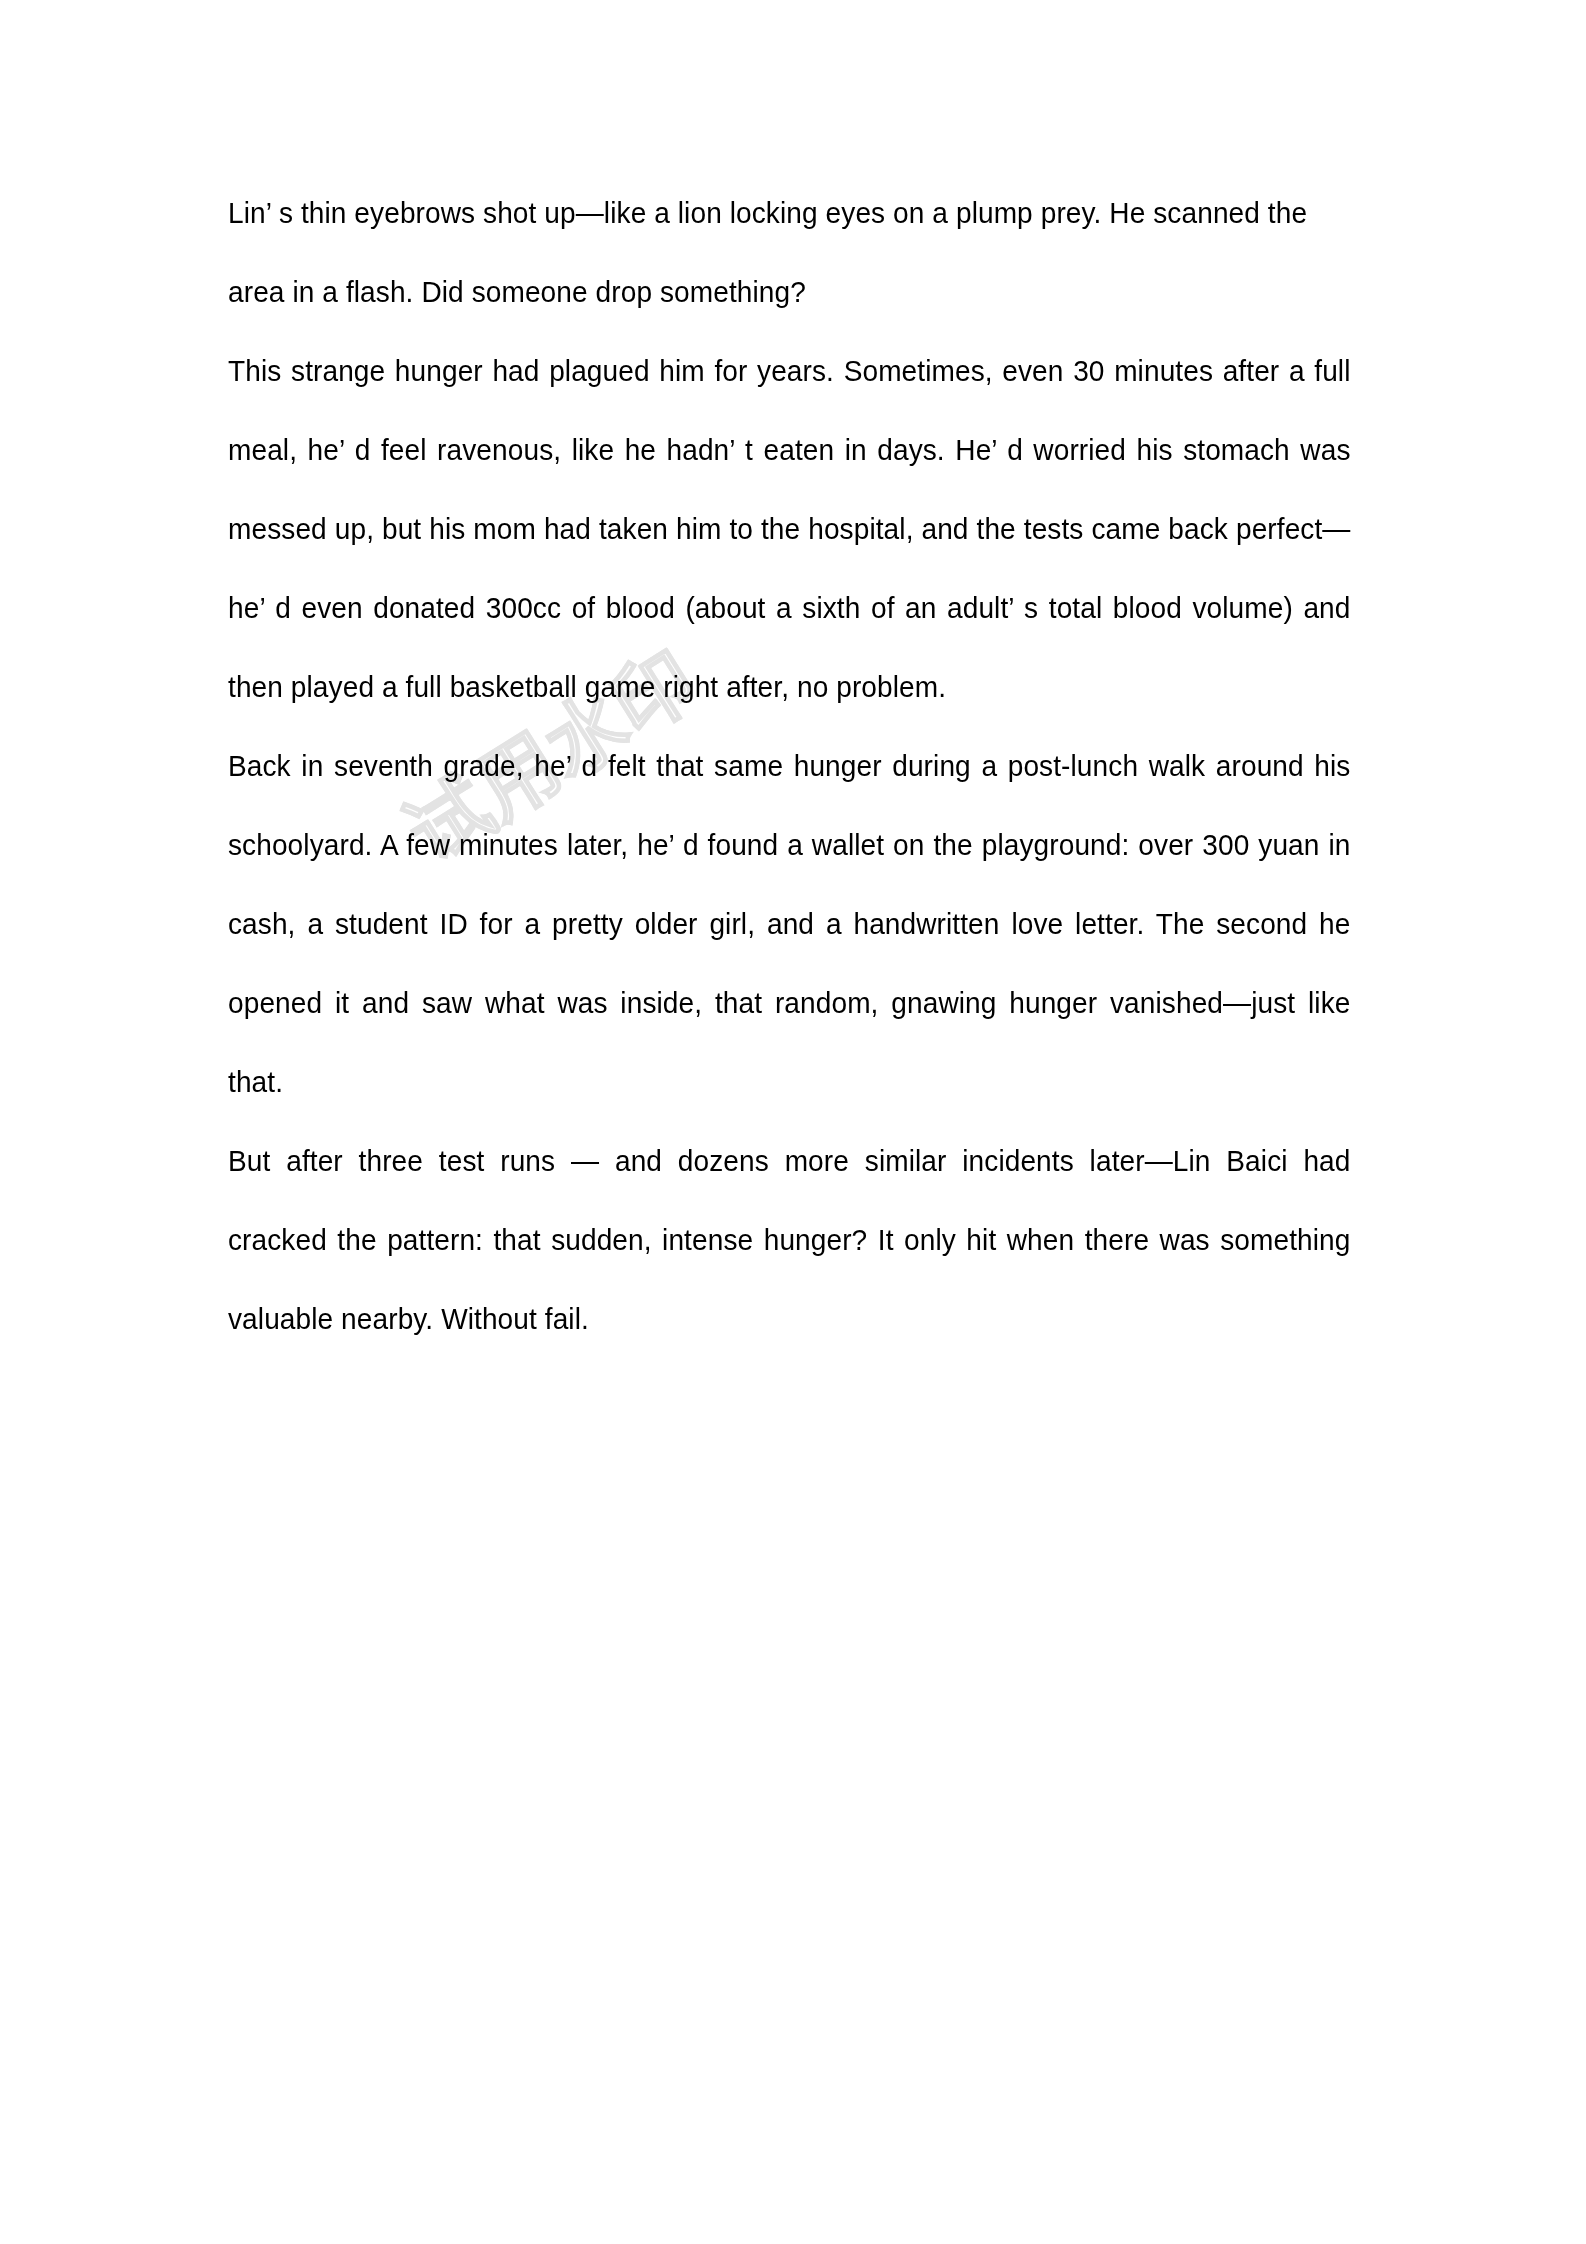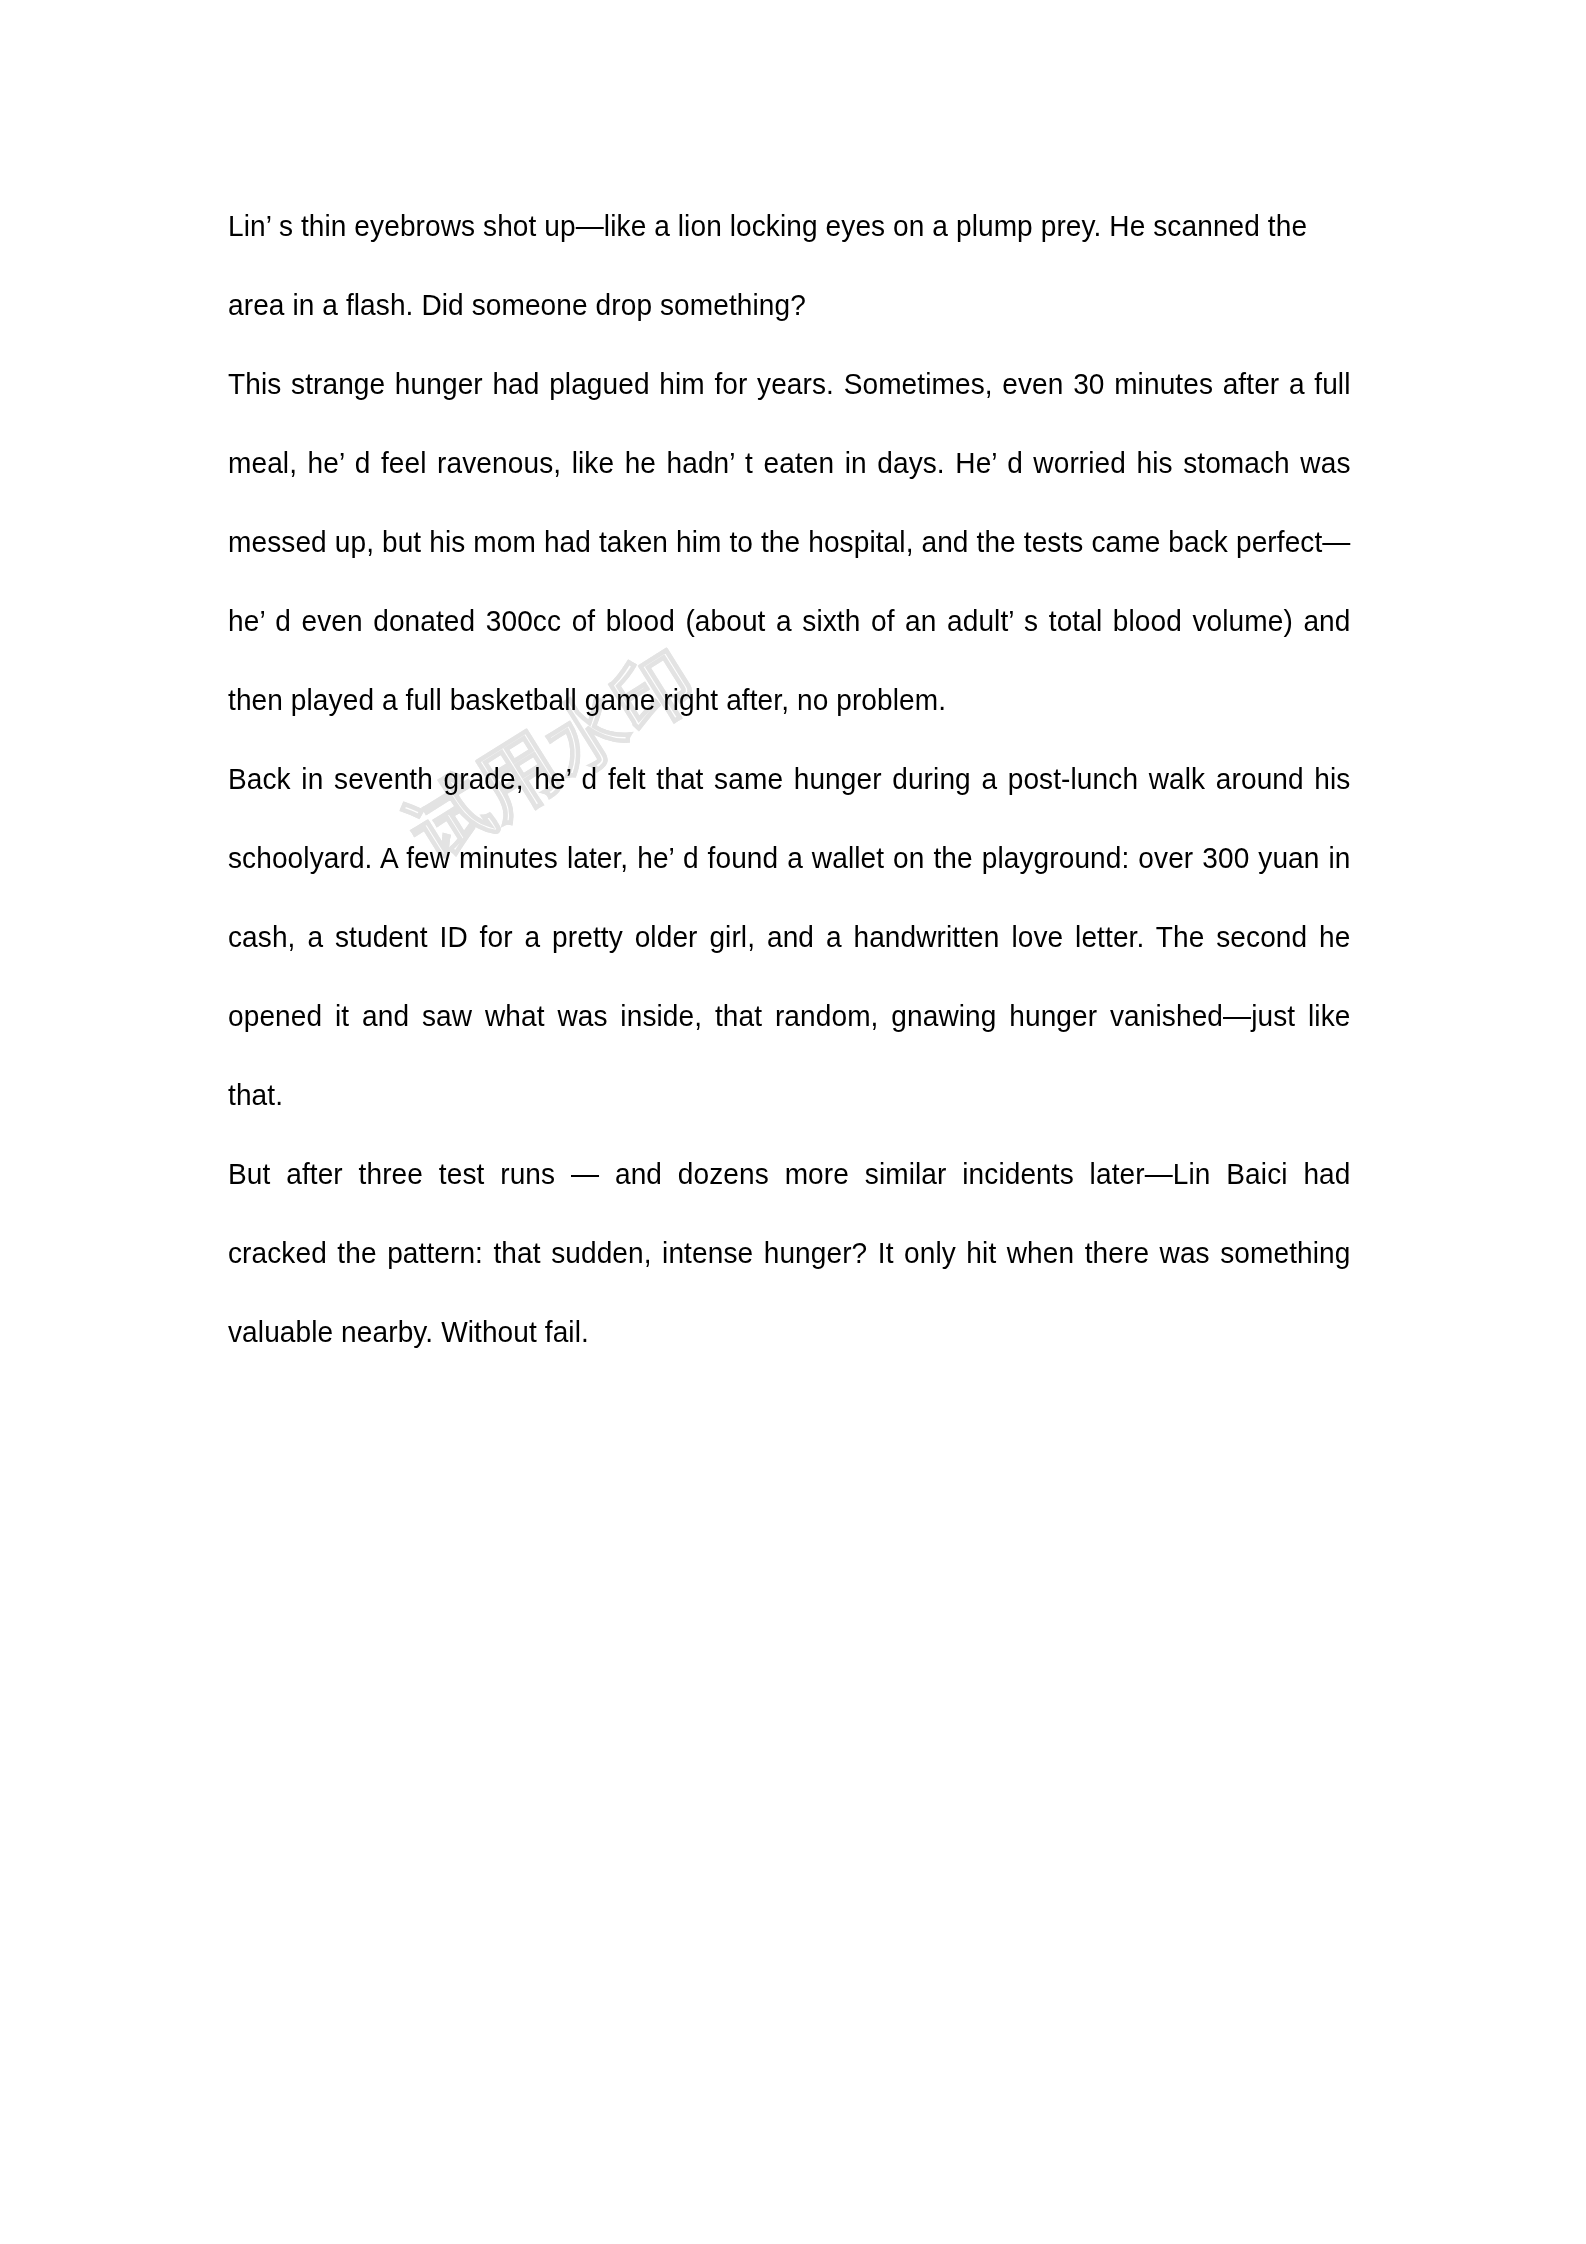"Lin’ s thin eyebrows shot" .doc-body { top: 186px -> 173px }
